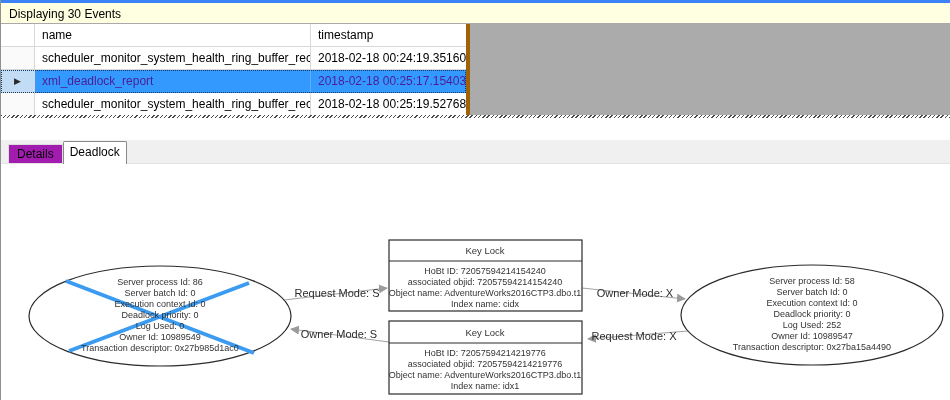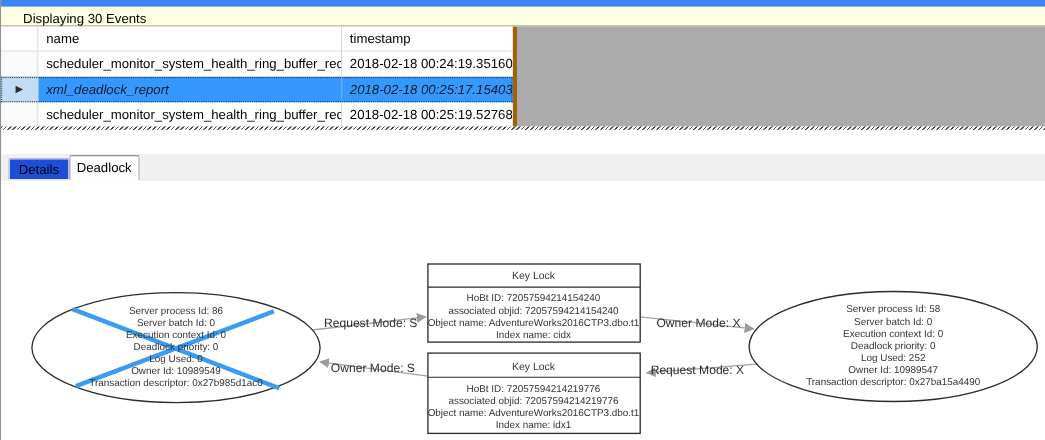"Displaying 30 Events" .events-bar { border-top: 6px solid #3b82f6 -> 3px solid #3b82f6; padding-left: 20px -> 8px }
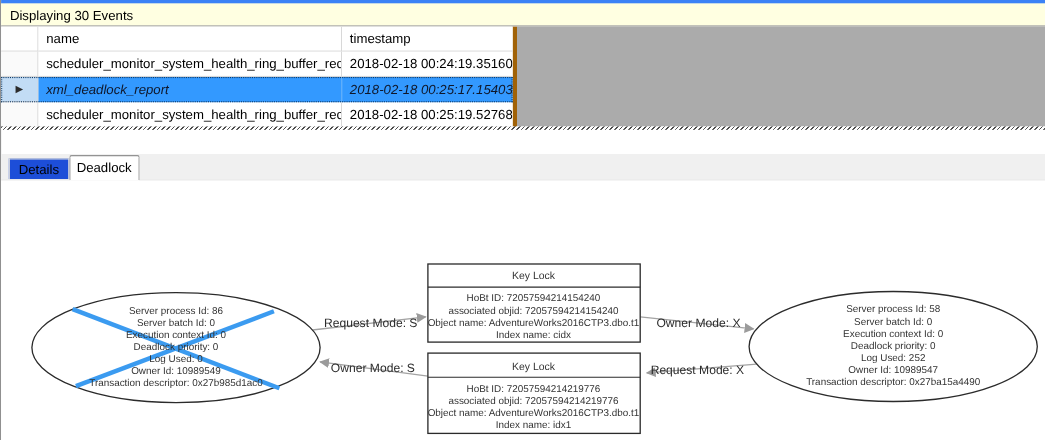"xml_deadlock_report" .grid-row.selected .col-name, .grid-row.selected .col-ts { color: #0f172a -> #4c1d95; font-style: italic -> none }
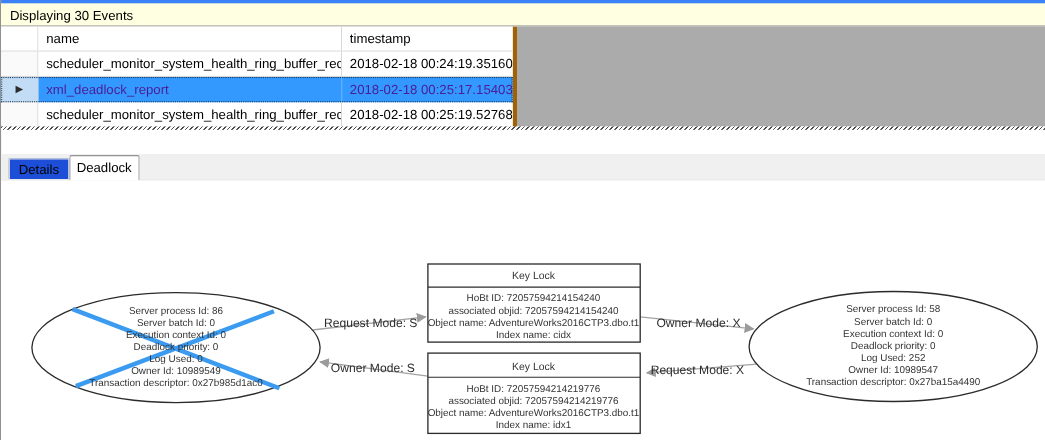"Details" .tab.inactive { background: #1d4ed8 -> #a21caf }
